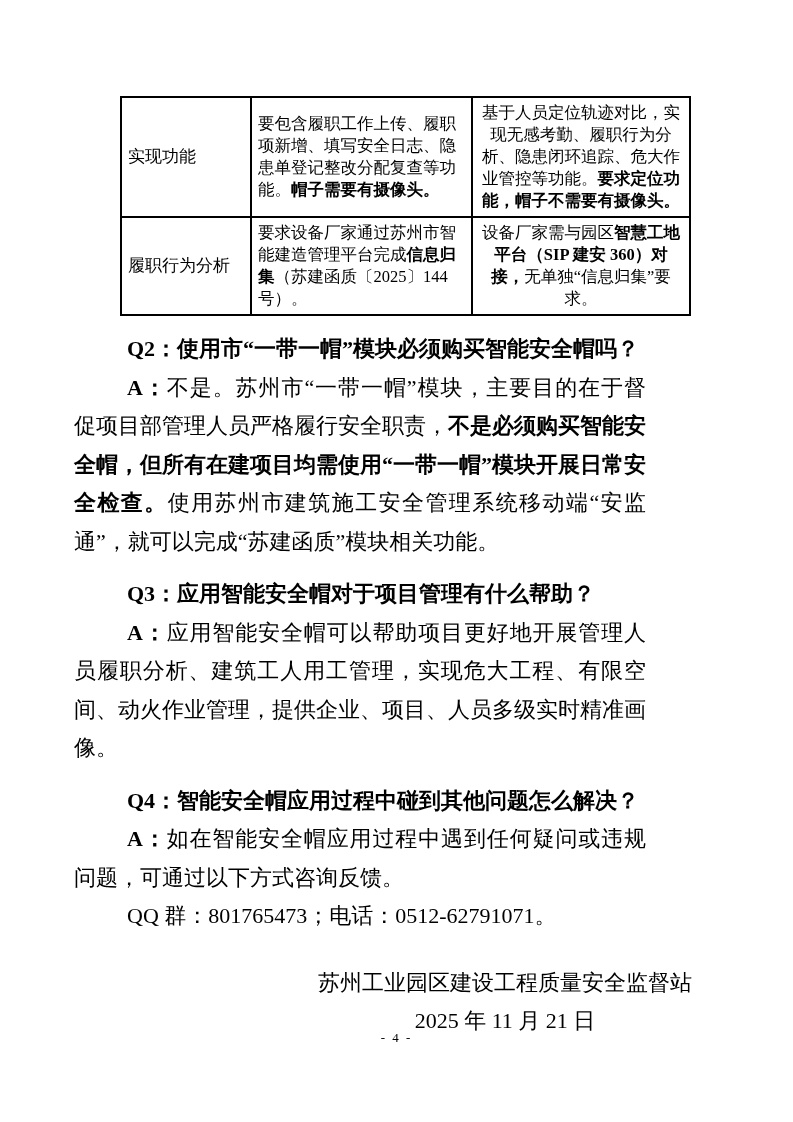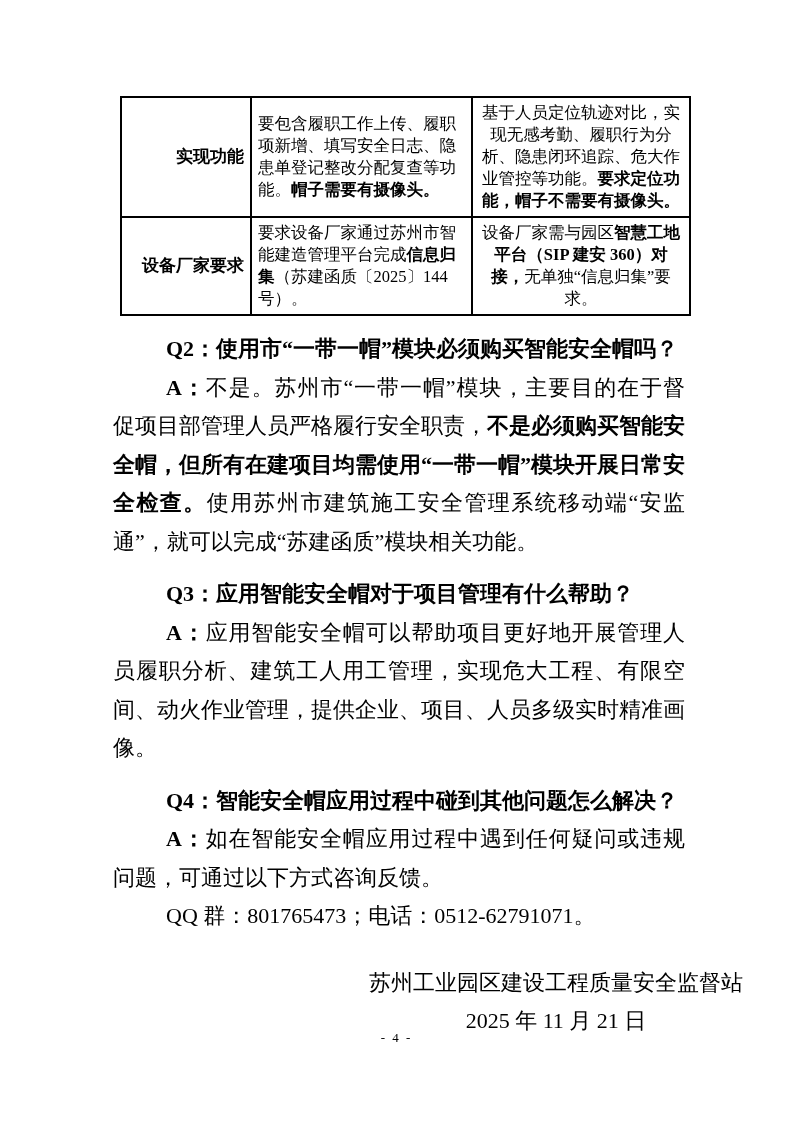"实现功能" table.spec-table td.hdr { font-weight: 700 -> 400; text-align: right -> left }
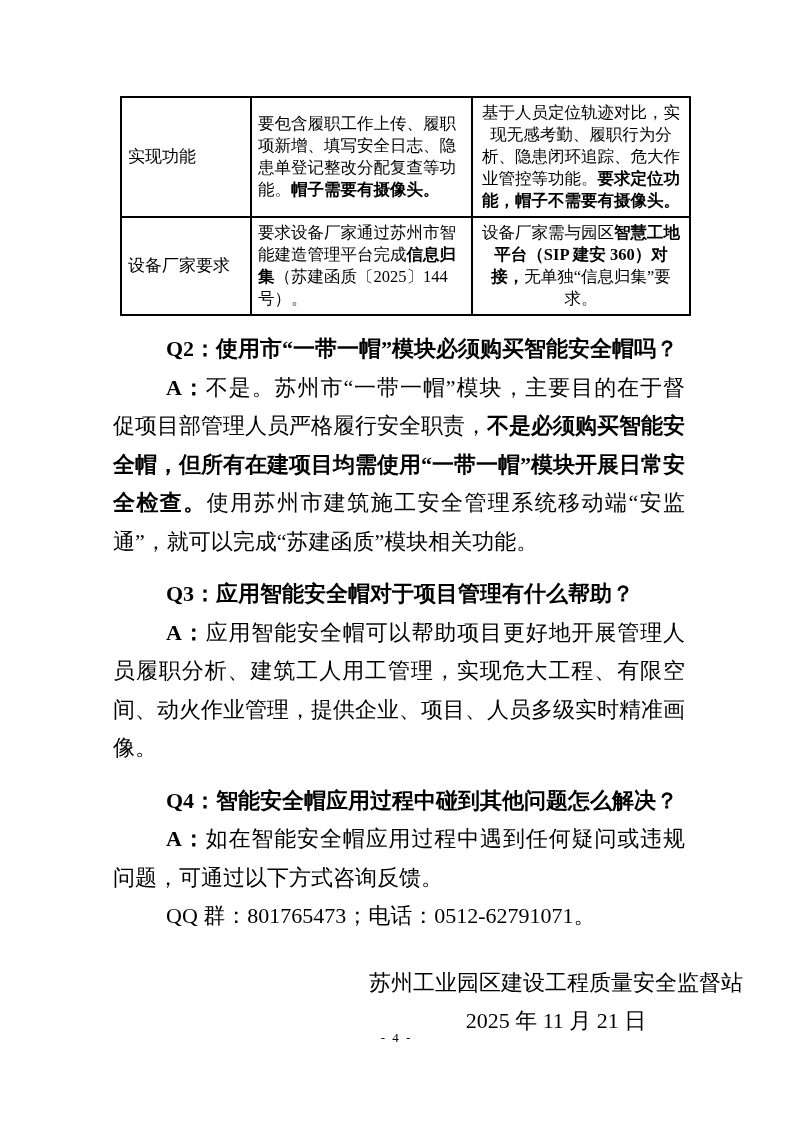"设备厂家要求" td.hdr { text: 设备厂家要求 -> 履职行为分析 }
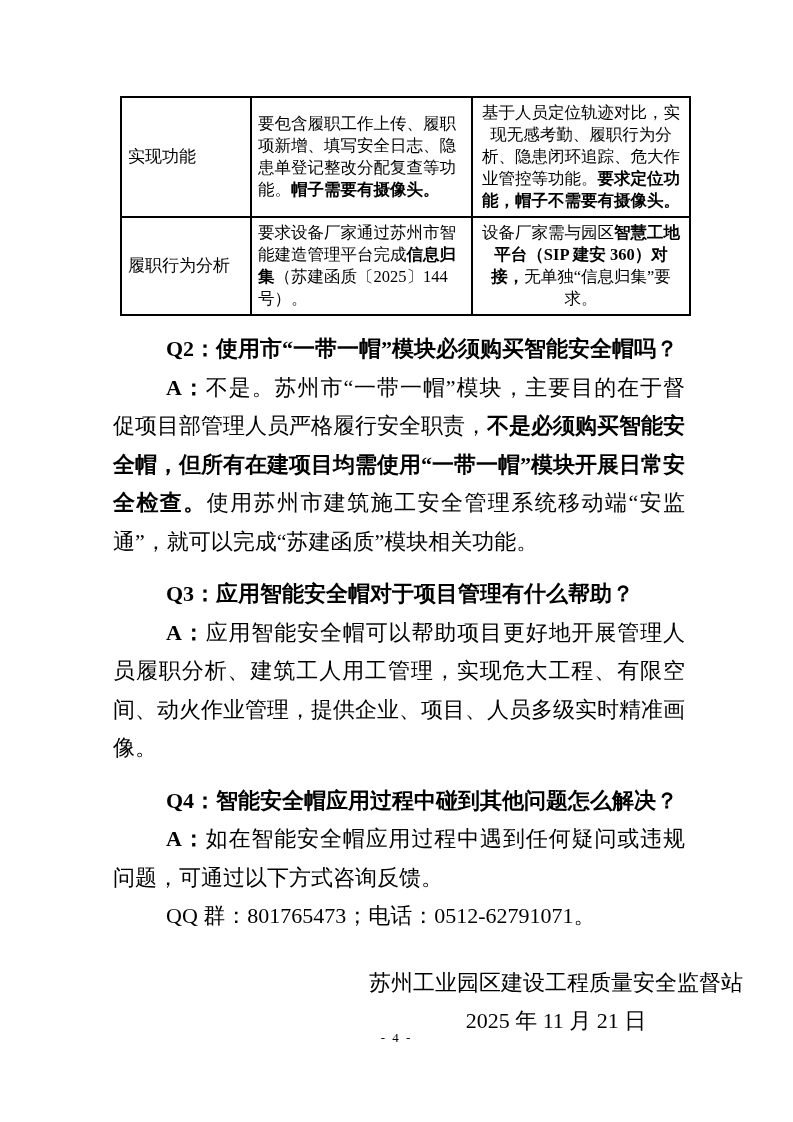"Q2：使用市“一带一帽”模块必须购买智能安全帽吗？" .doc-body { margin-left: 113px -> 74px }
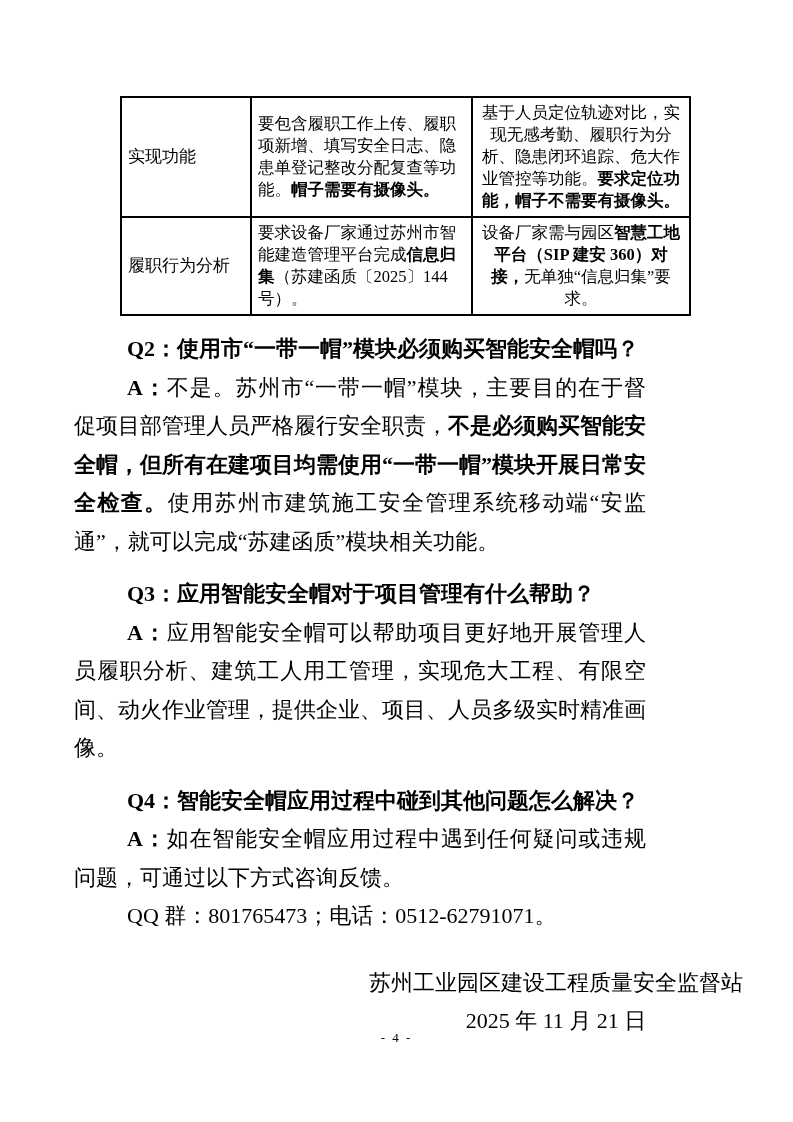"苏州工业园区建设工程质量安全监督站" .signature { padding-right: 50px -> 101px }
